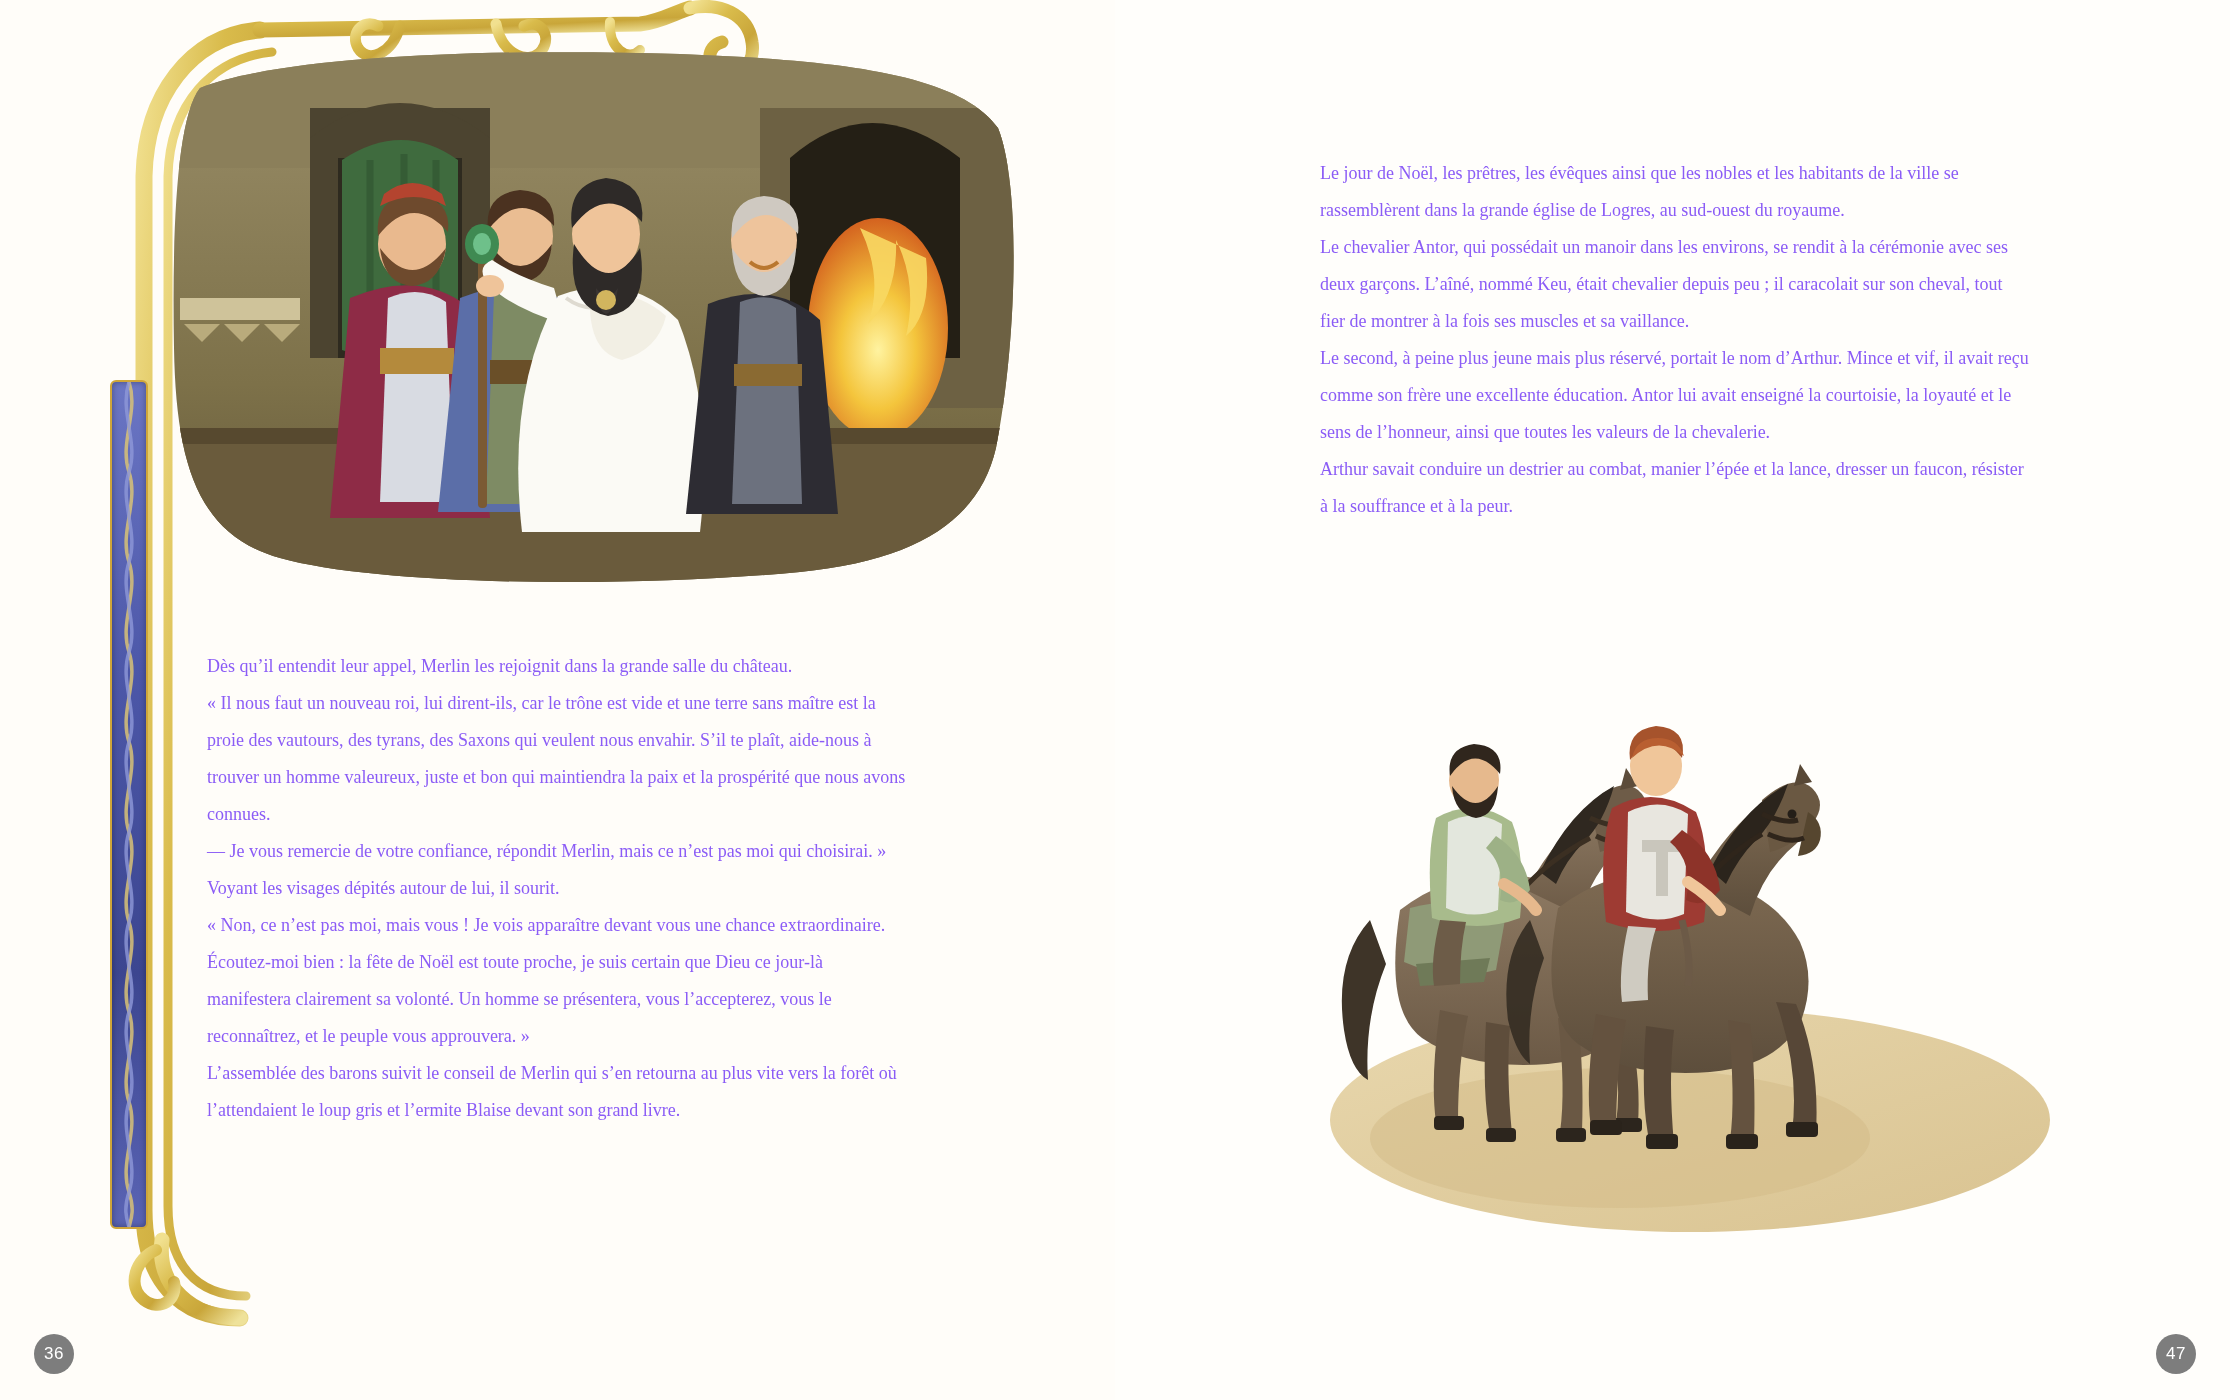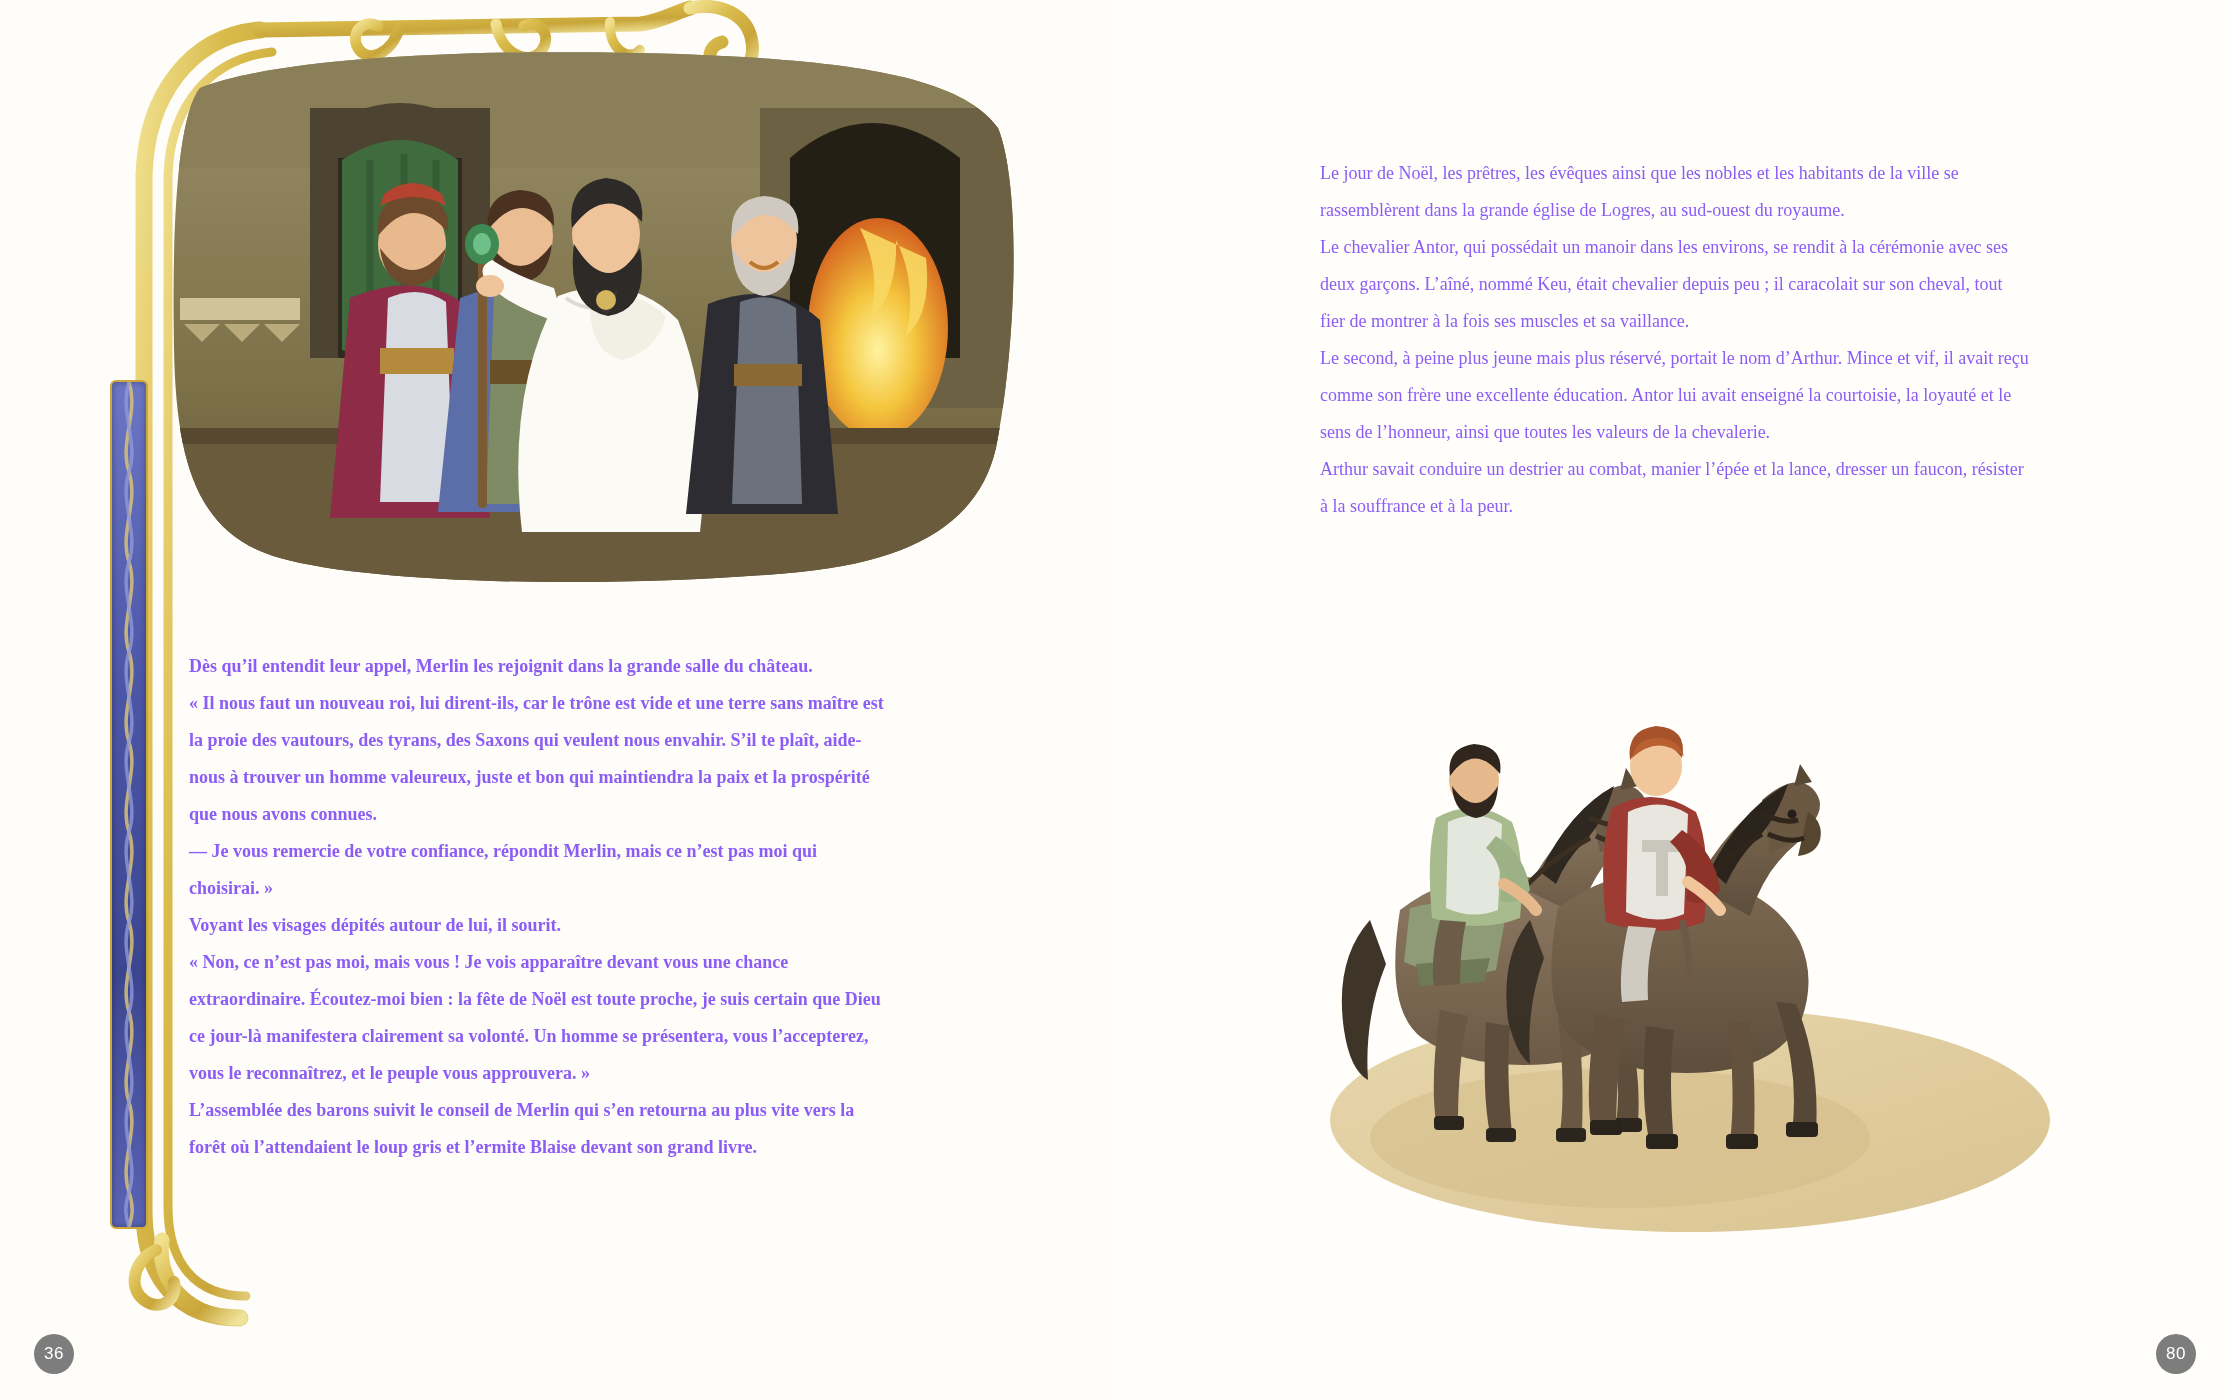"Dès qu’il entendit leur appel," .text-left { font-weight: bold -> none; left: 189px -> 207px }
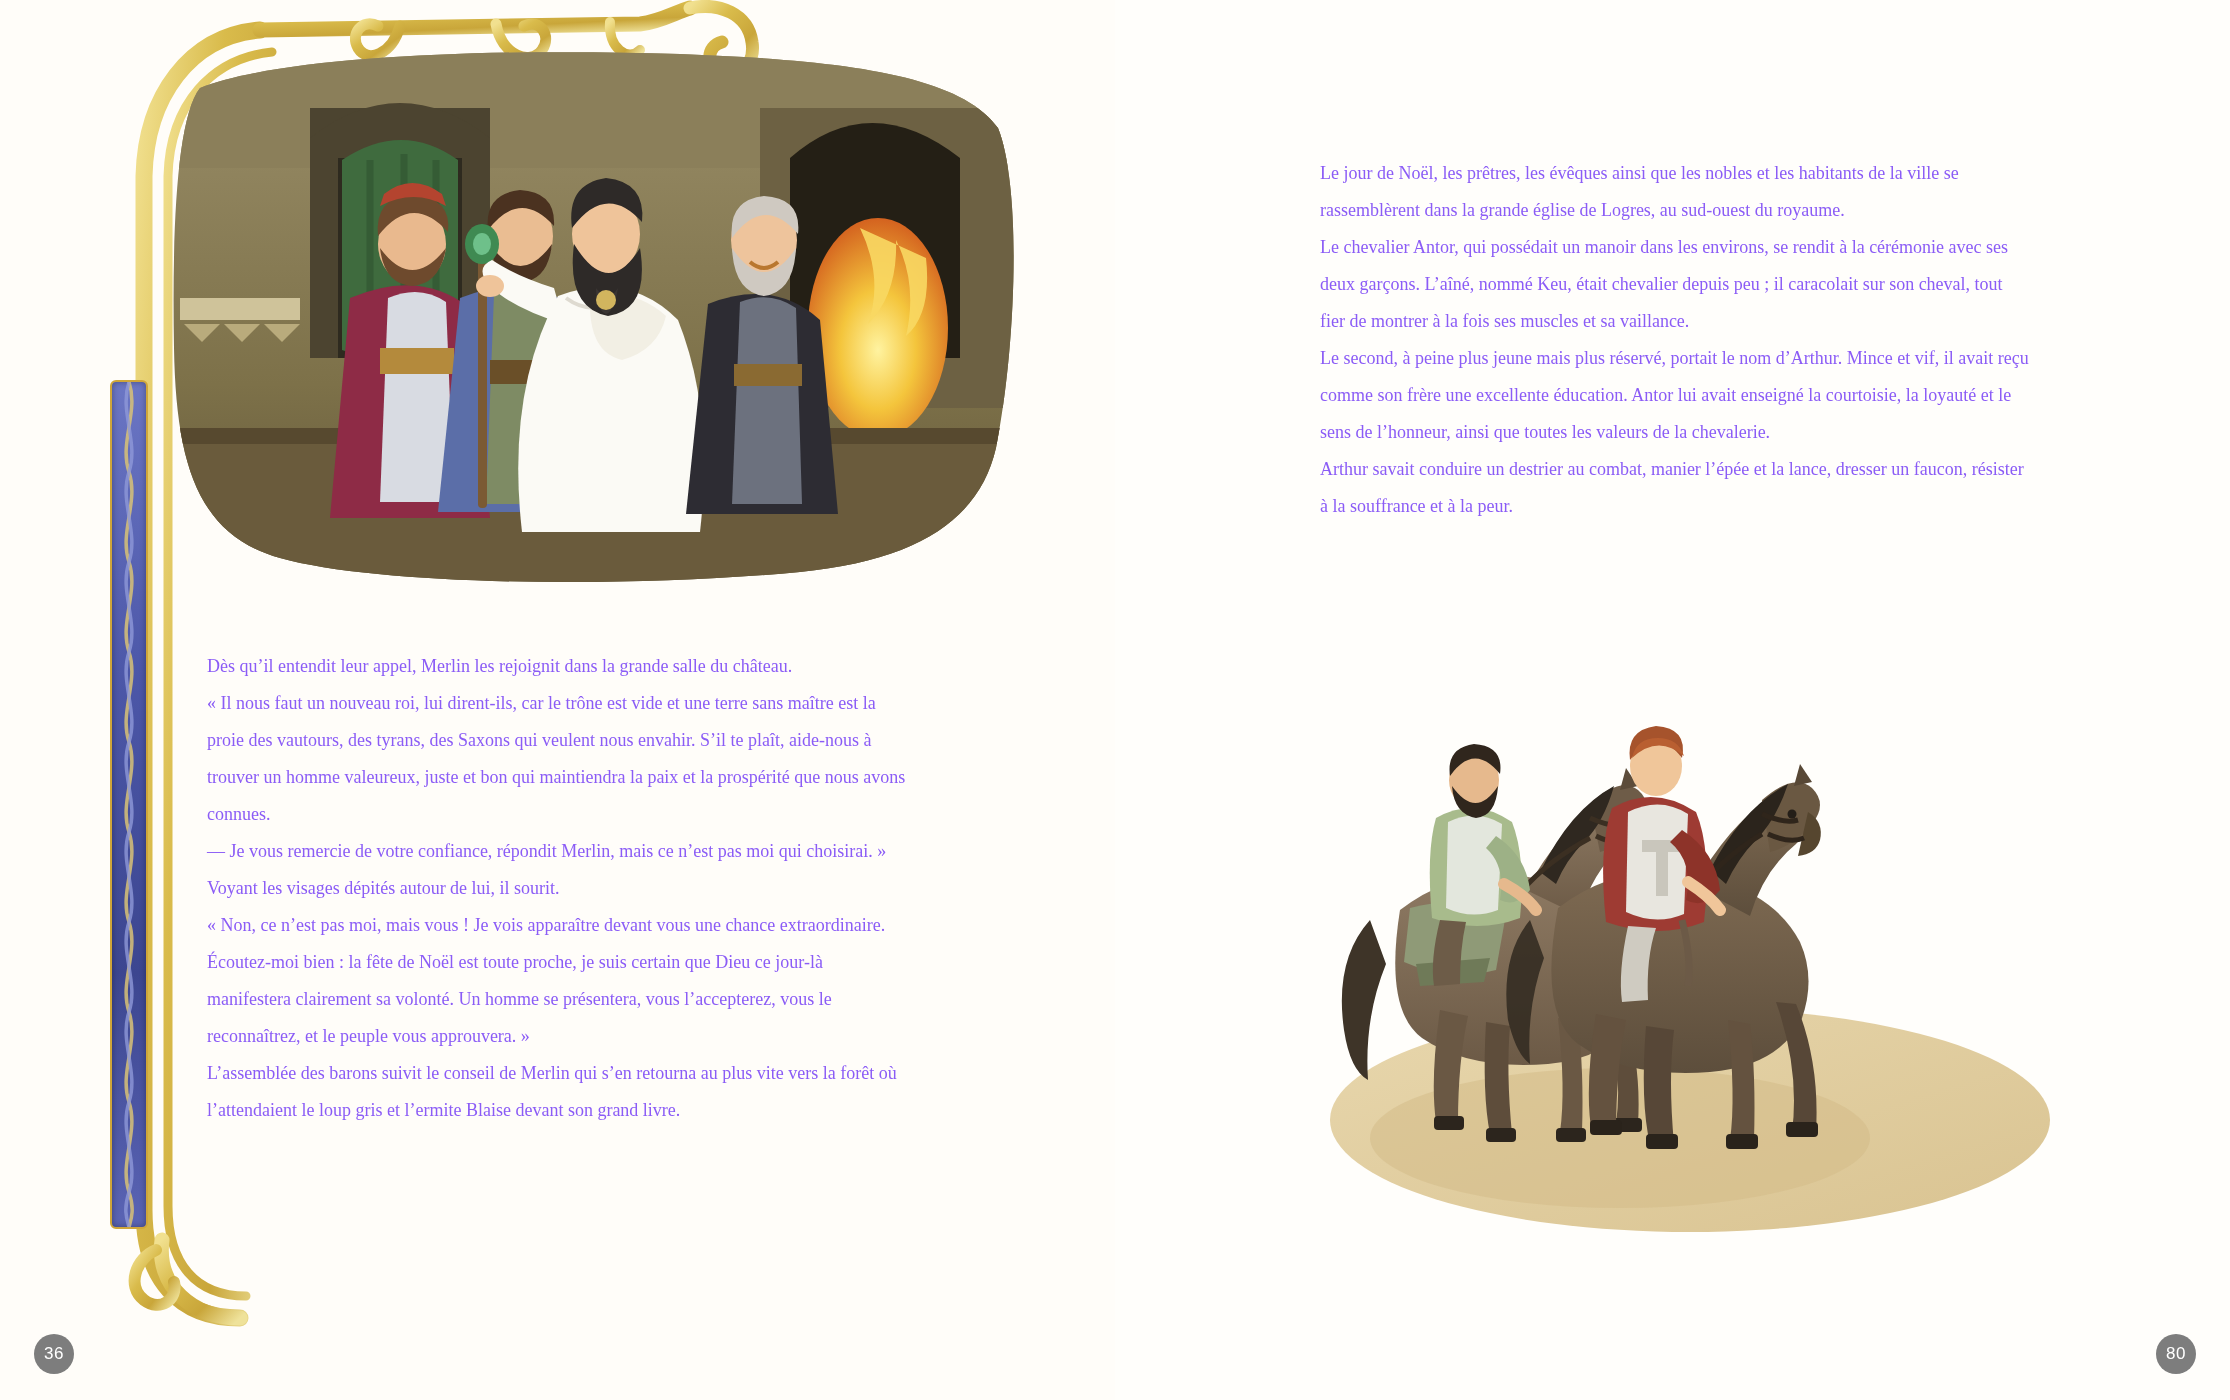"80" div.page-number { text: 80 -> 47 }
